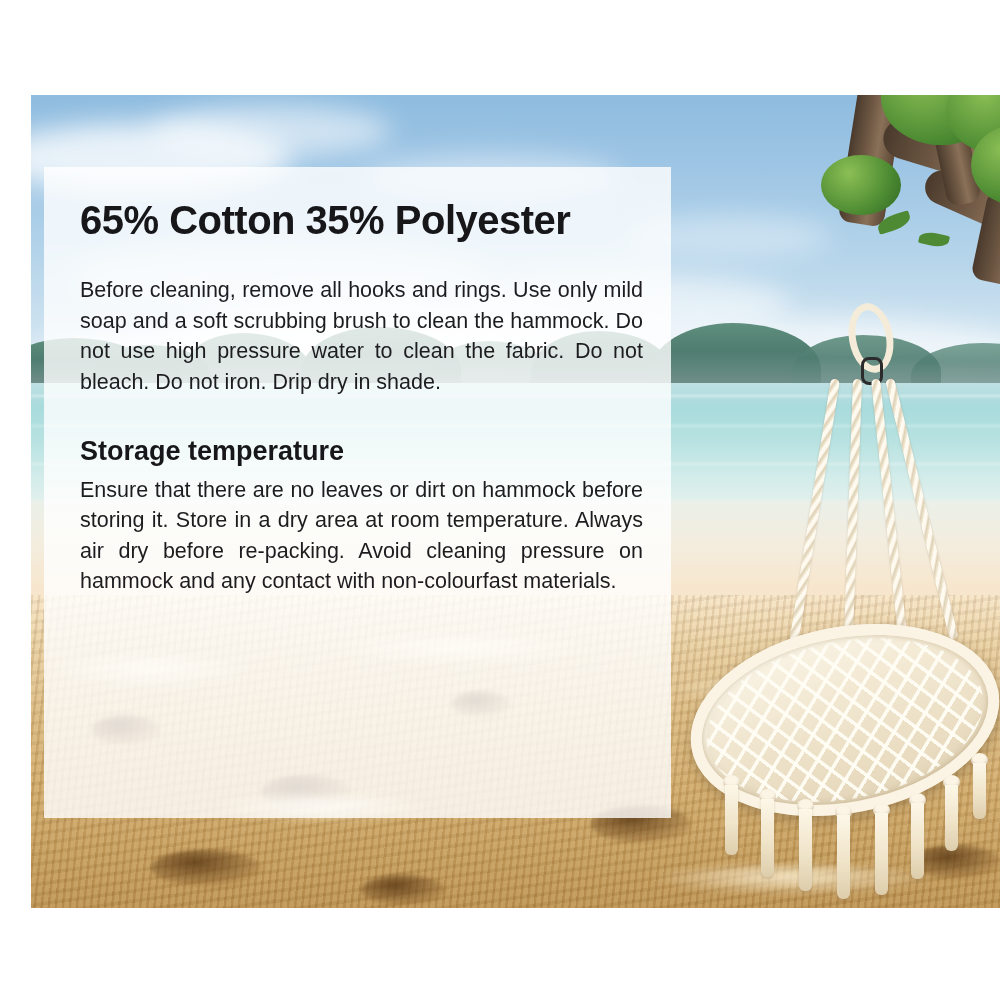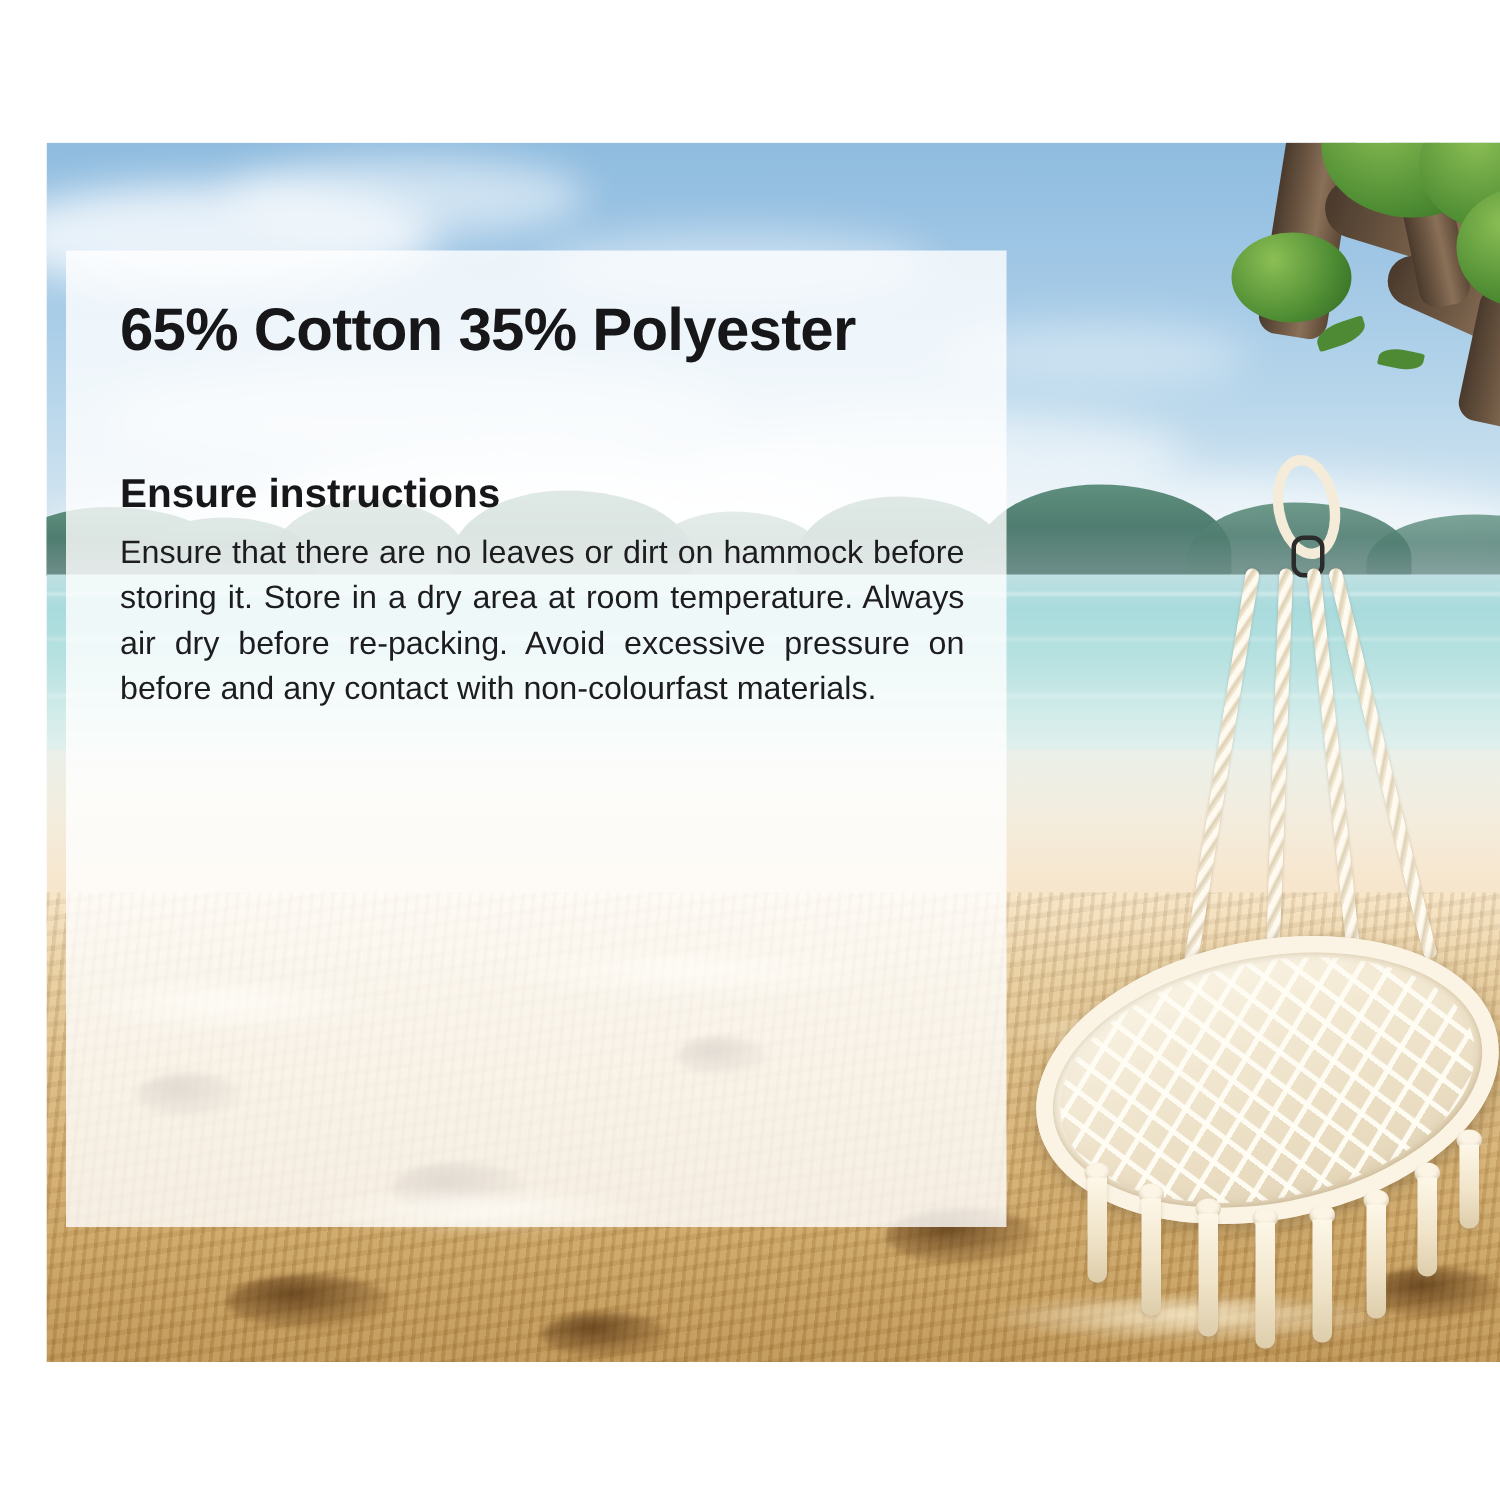"Before cleaning, remove all hooks" p.body { html: none -> <p>Before cleaning, remove all hooks and rings. Use only mild soap and a soft scrubbing brush to clean the hammock. Do not use high pressure water to clean the fabric. Do not bleach. Do not iron. Drip dry in shade.</p> }
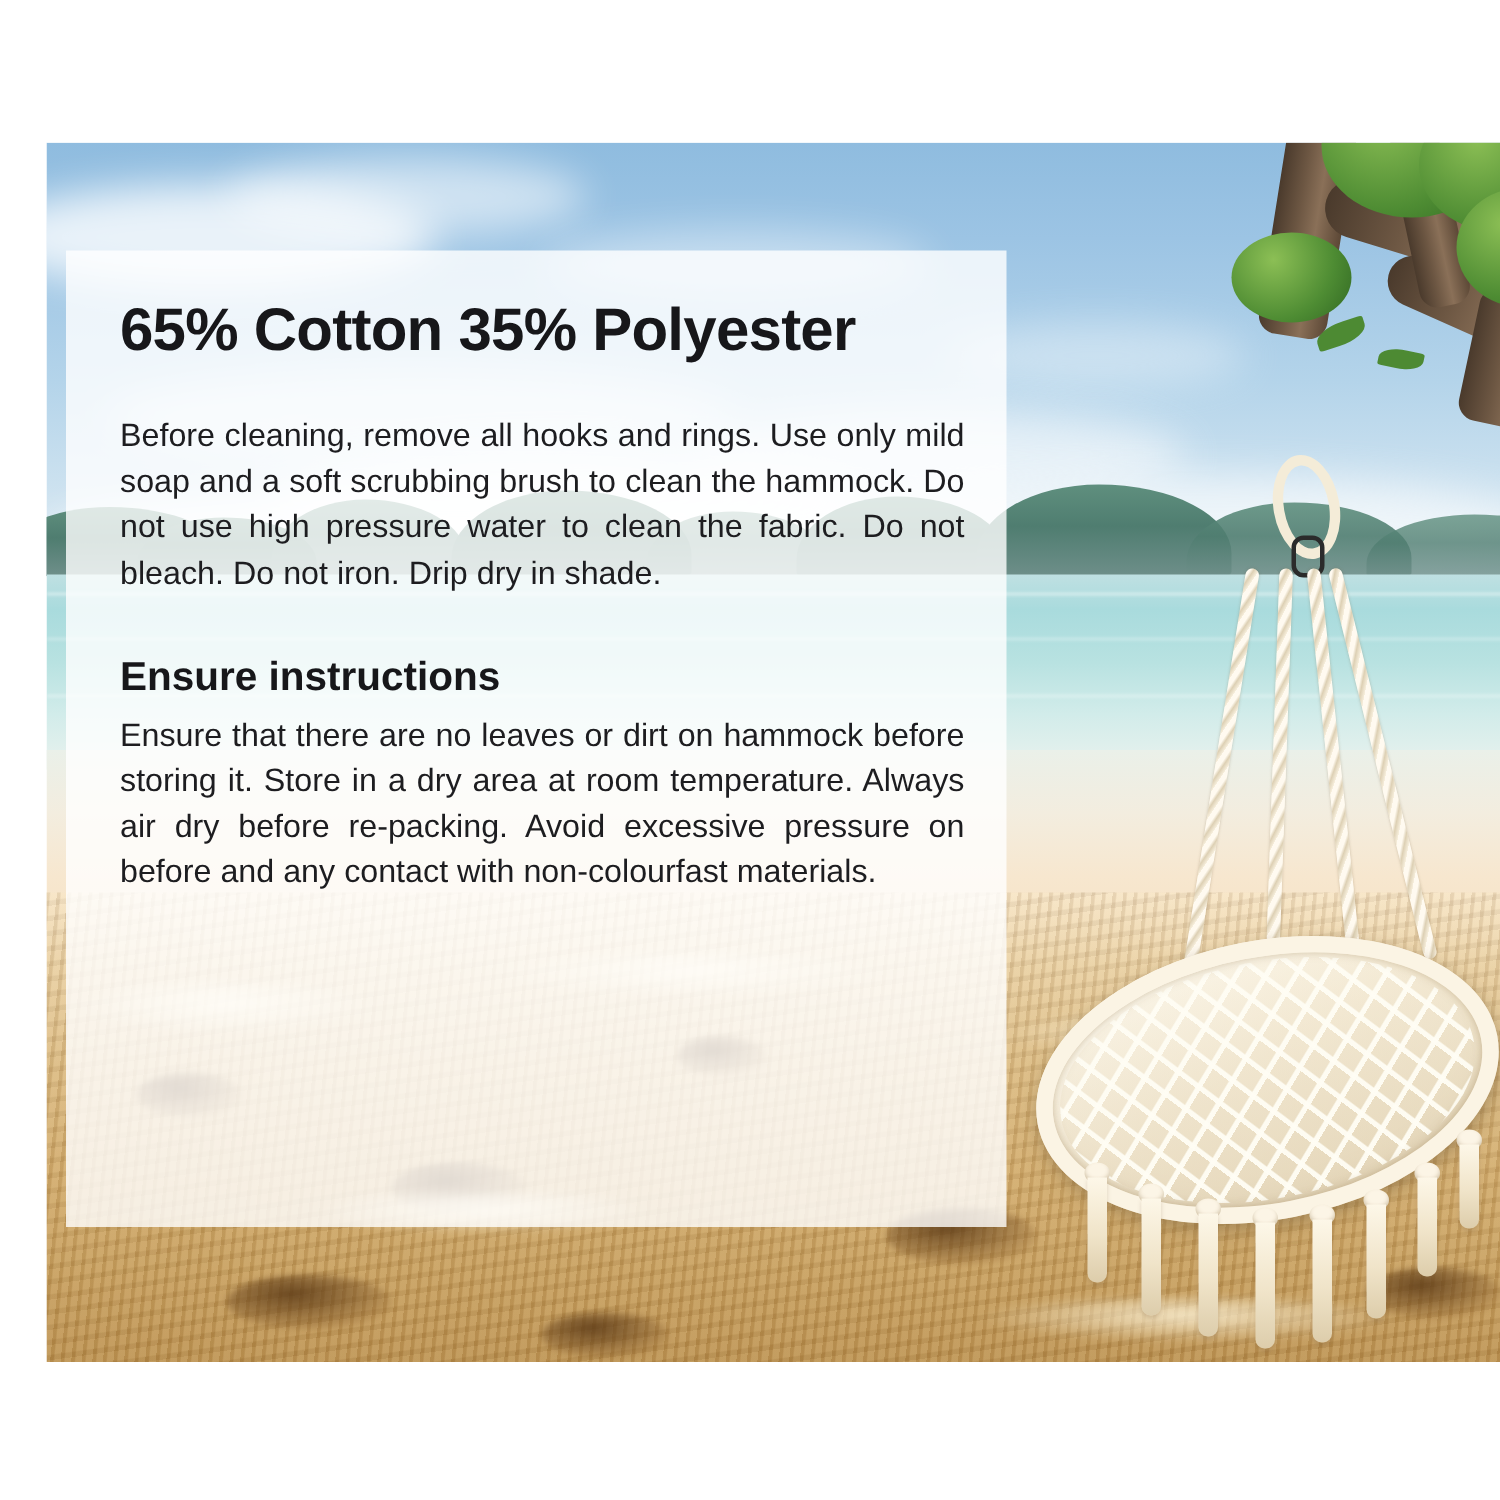"Ensure instructions" h2.subhead { text: Ensure instructions -> Storage temperature }
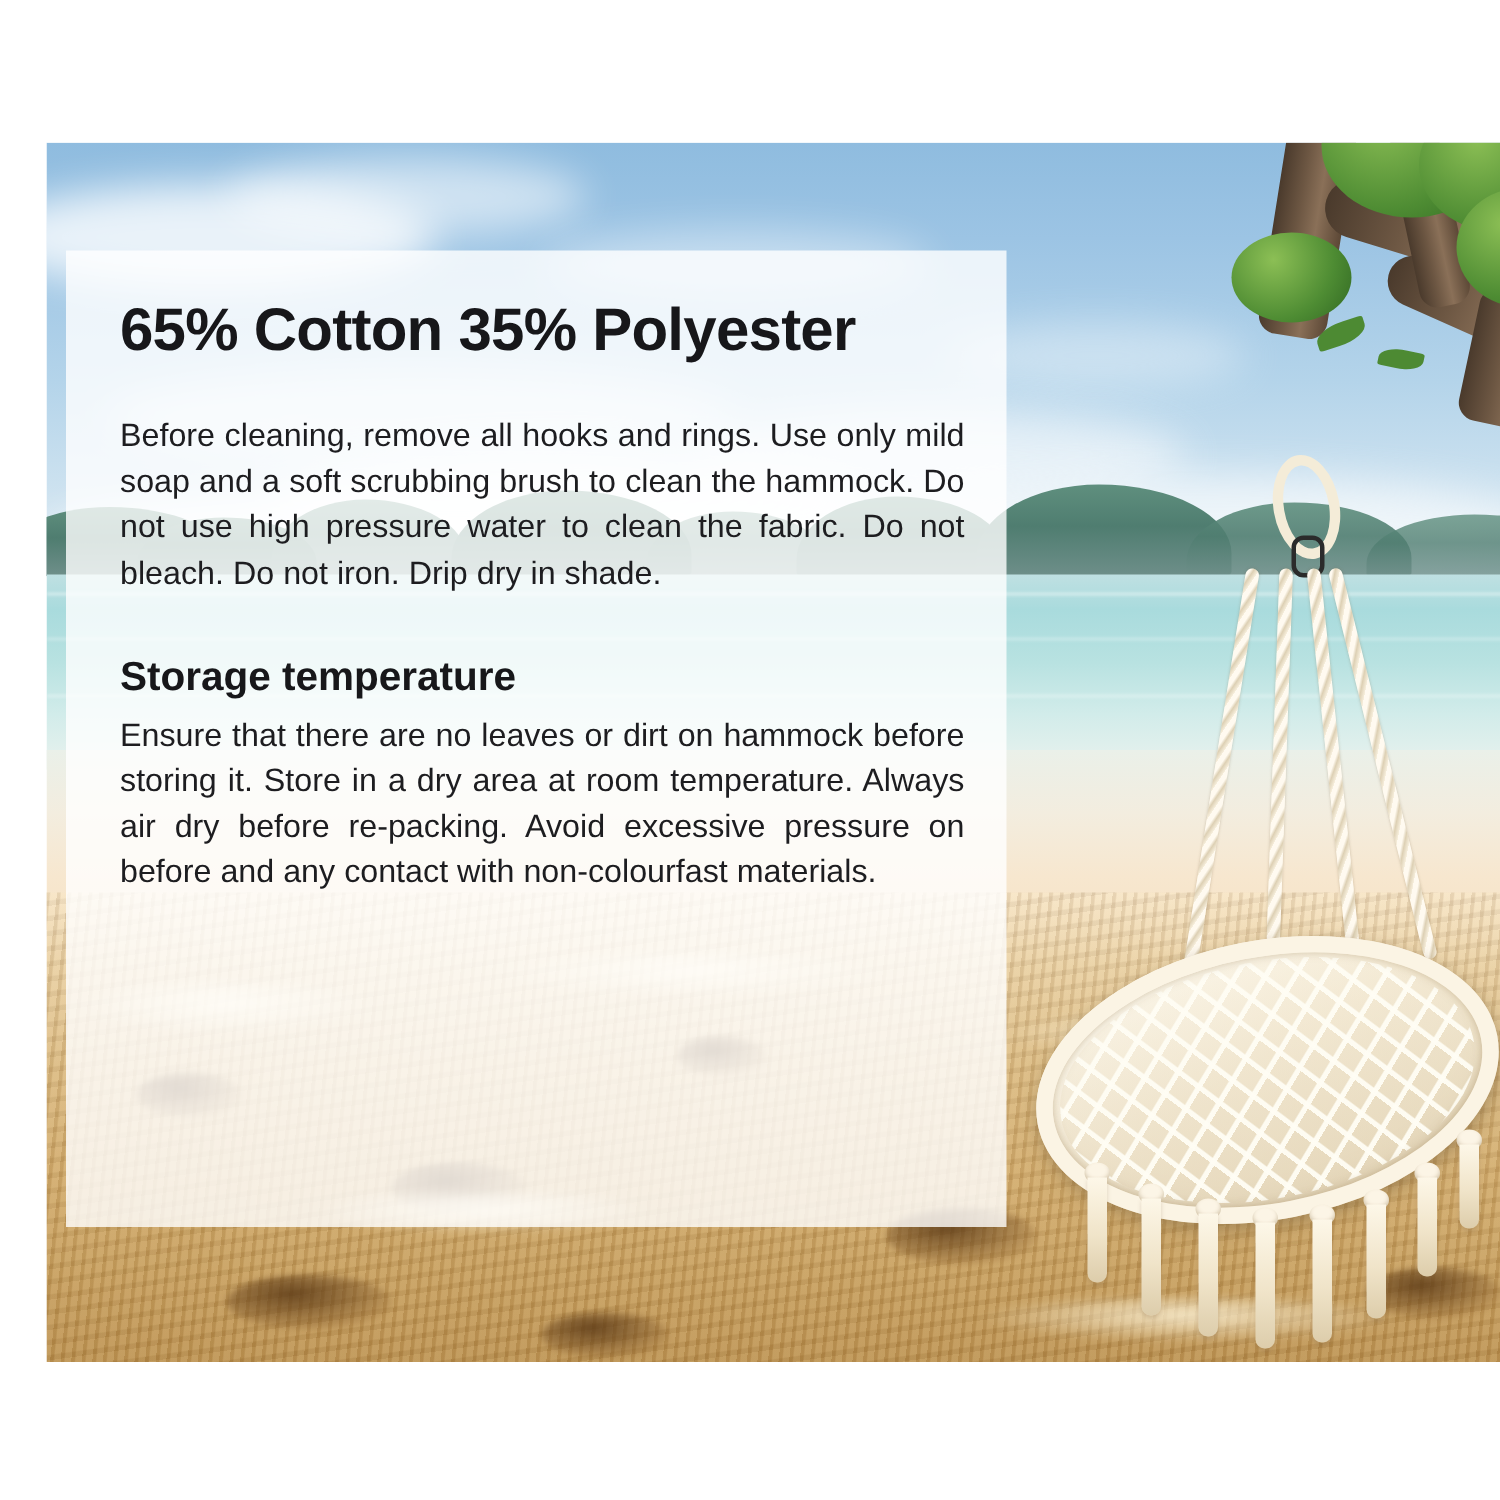"Ensure that there are no" p.body { text: excessive pressure on before -> cleaning pressure on hammock }
